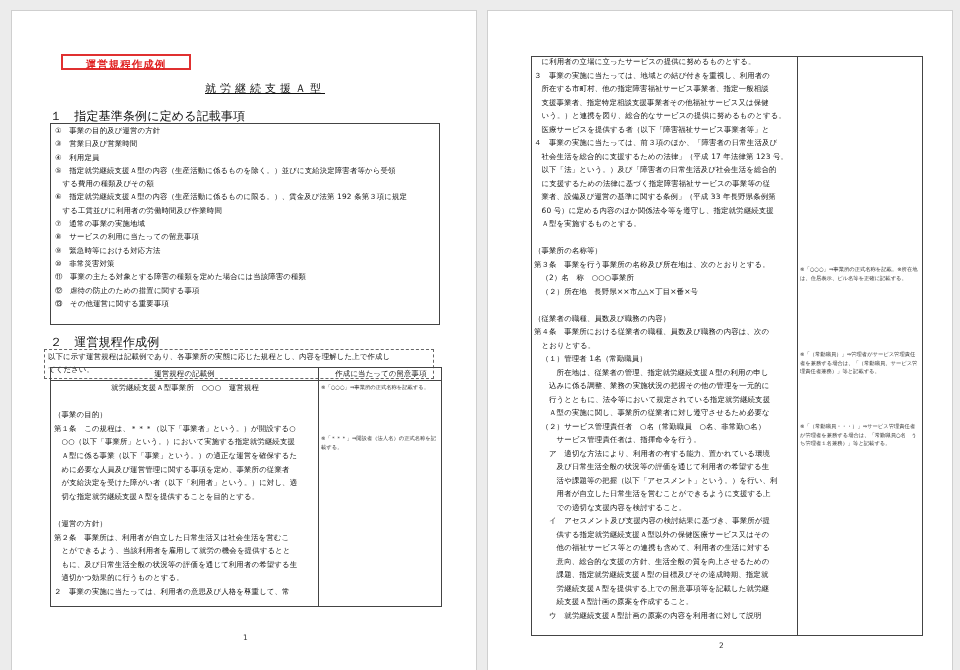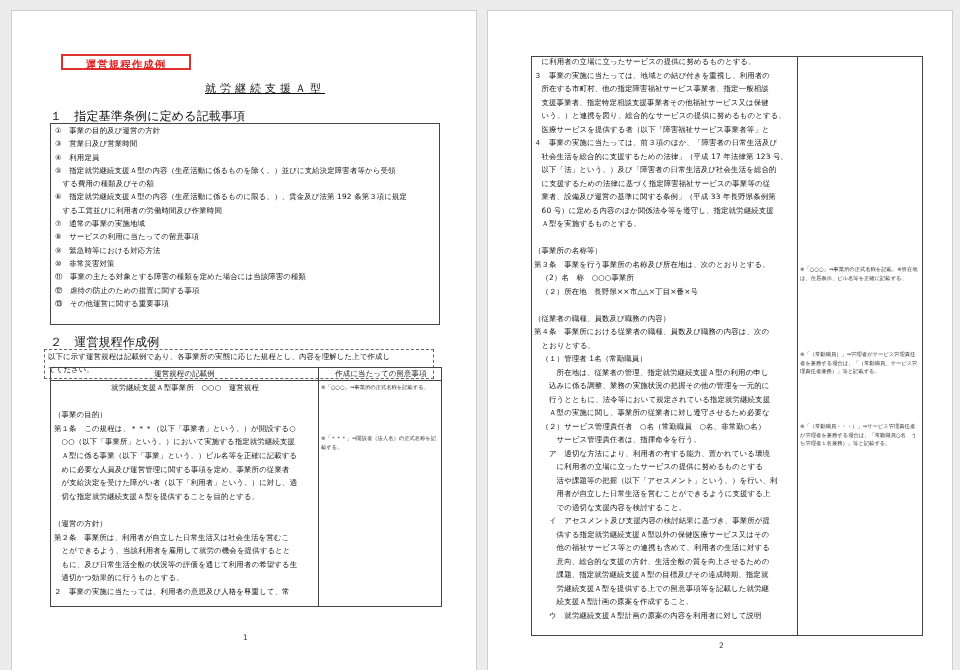"Ａ型に係る事業（以下「事業」という。）ビル名等を正確に記載する" div.t { text: ビル名等を正確に記載する -> の適正な運営を確保するた }
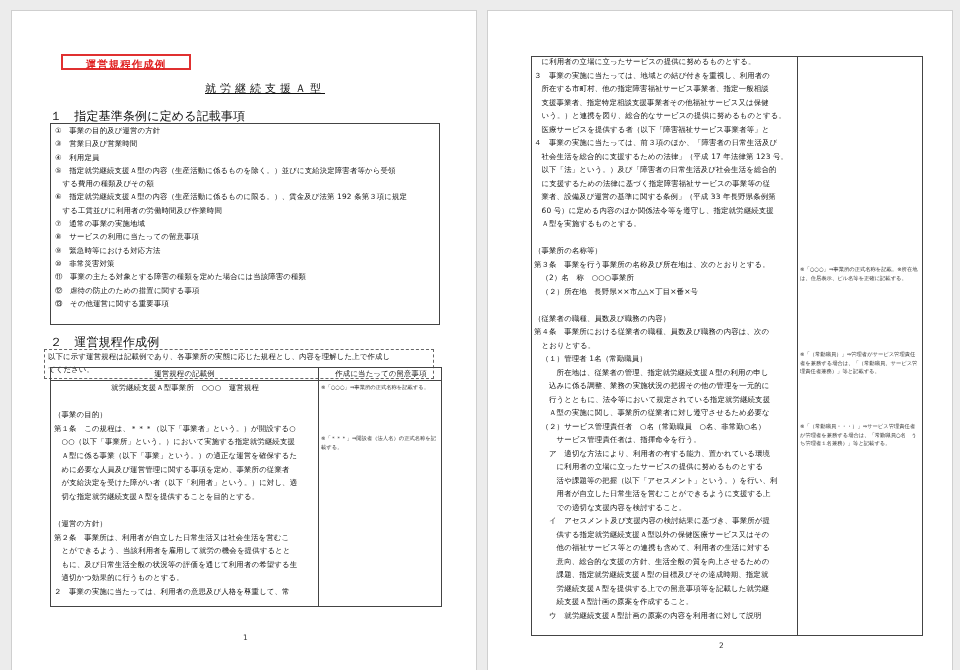"に利用者の立場に立ったサービスの提供に努めるものとする" div.t { text: に利用者の立場に立ったサービスの提供に努めるものとする -> 及び日常生活全般の状況等の評価を通じて利用者の希望する生 }
